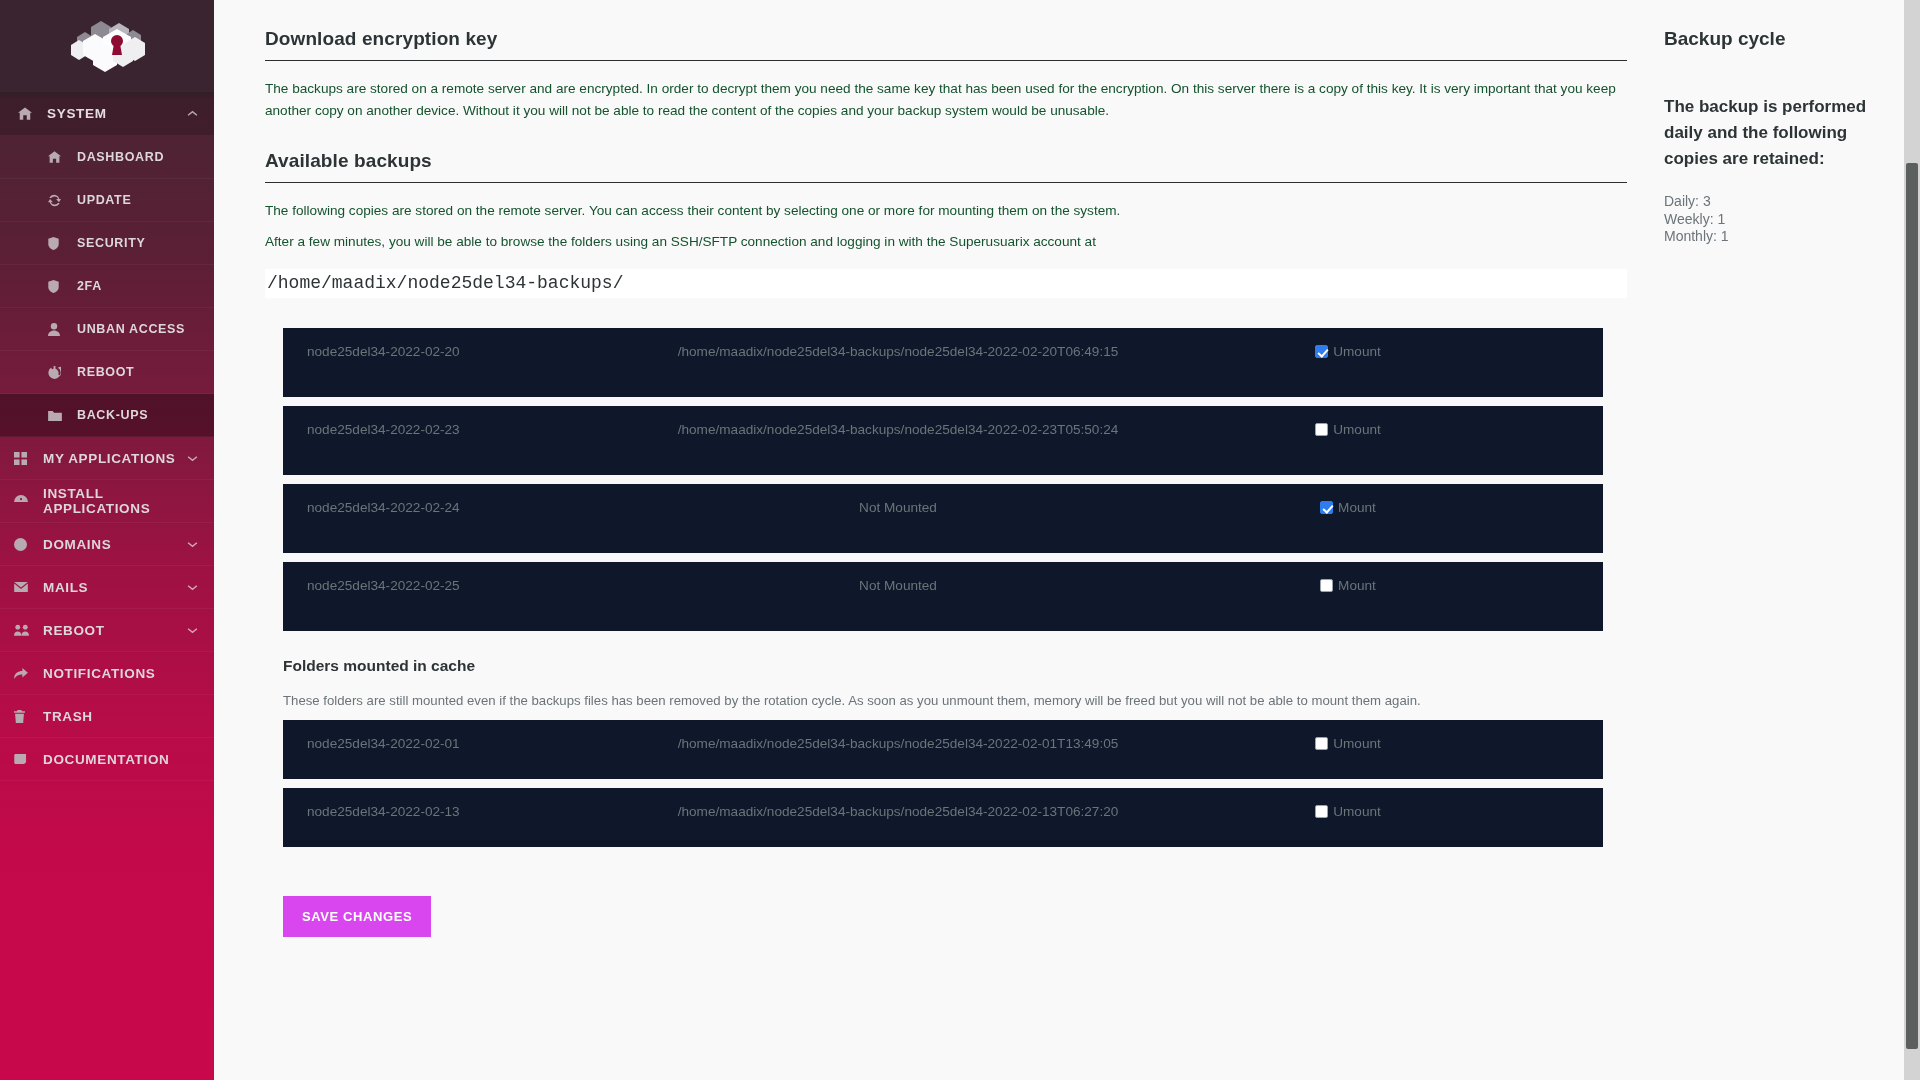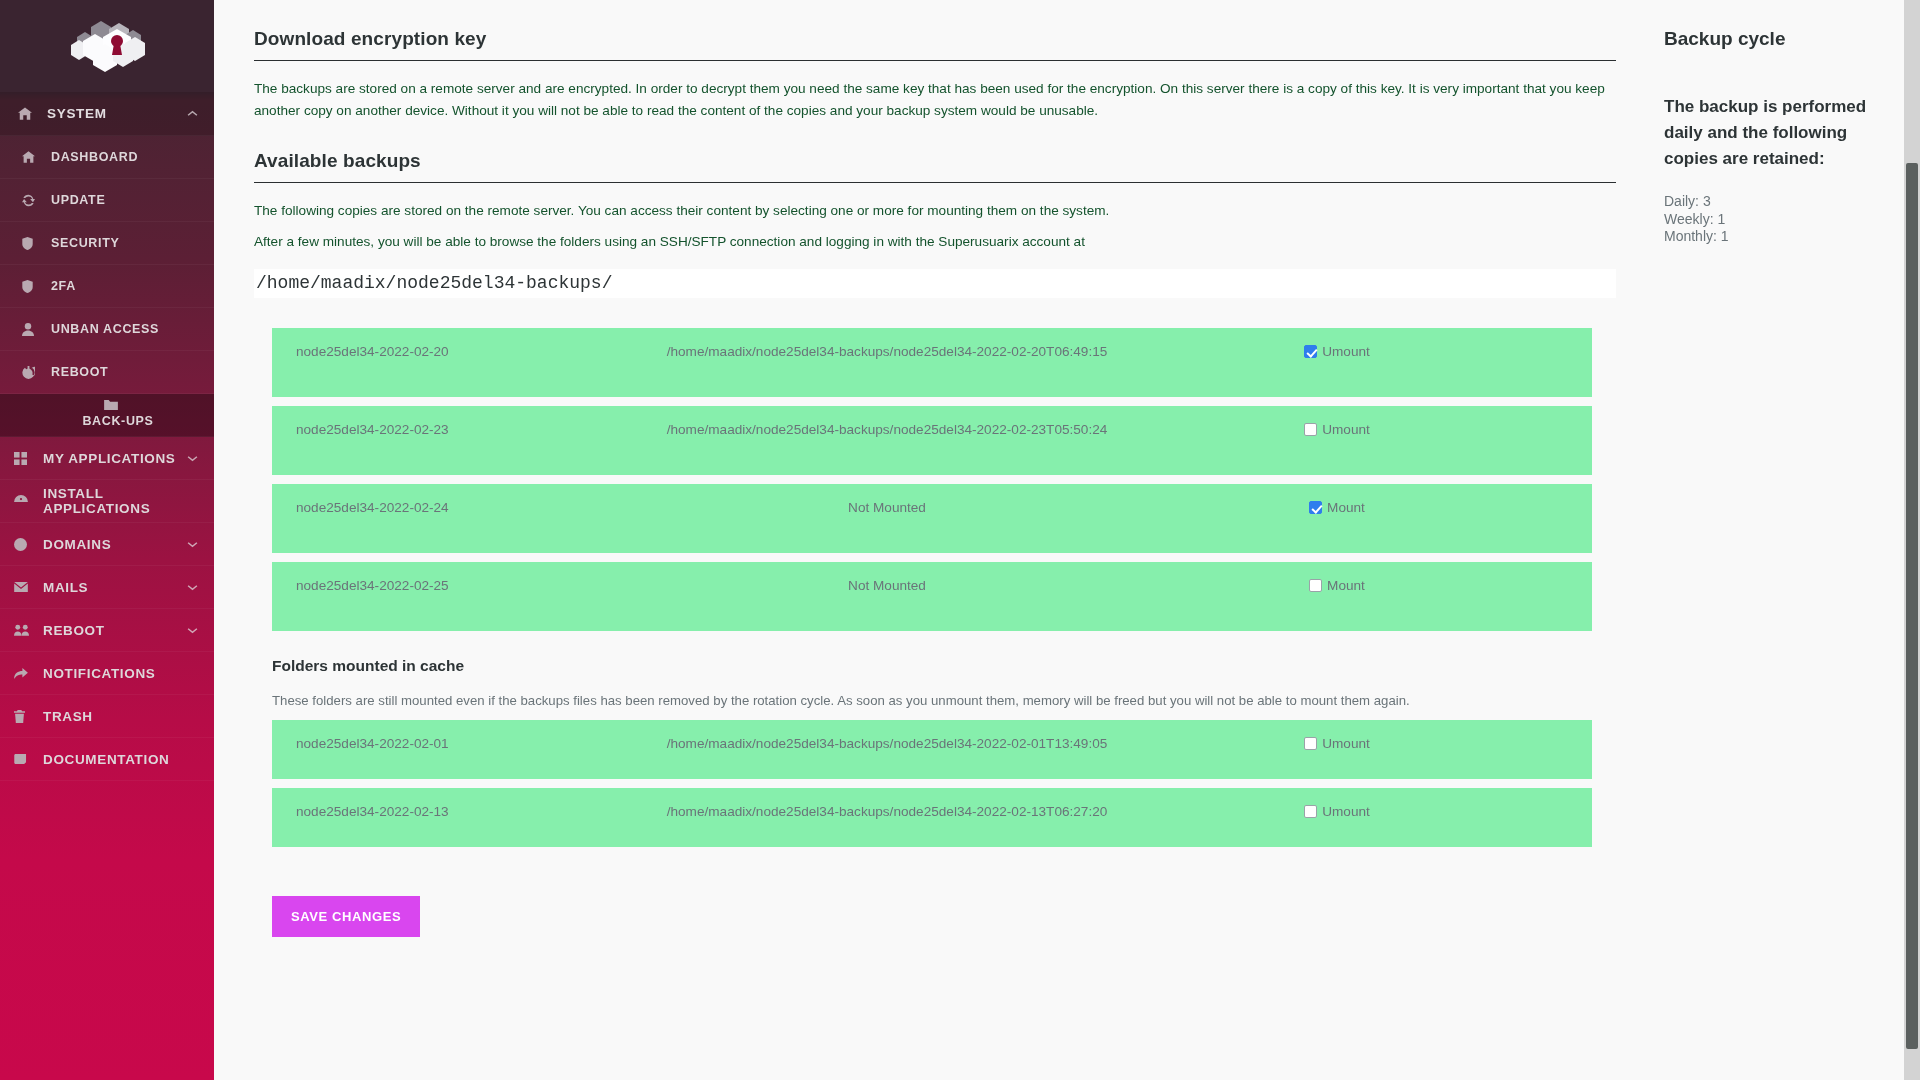"Download encryption key" .content { left: 40px -> 51px }
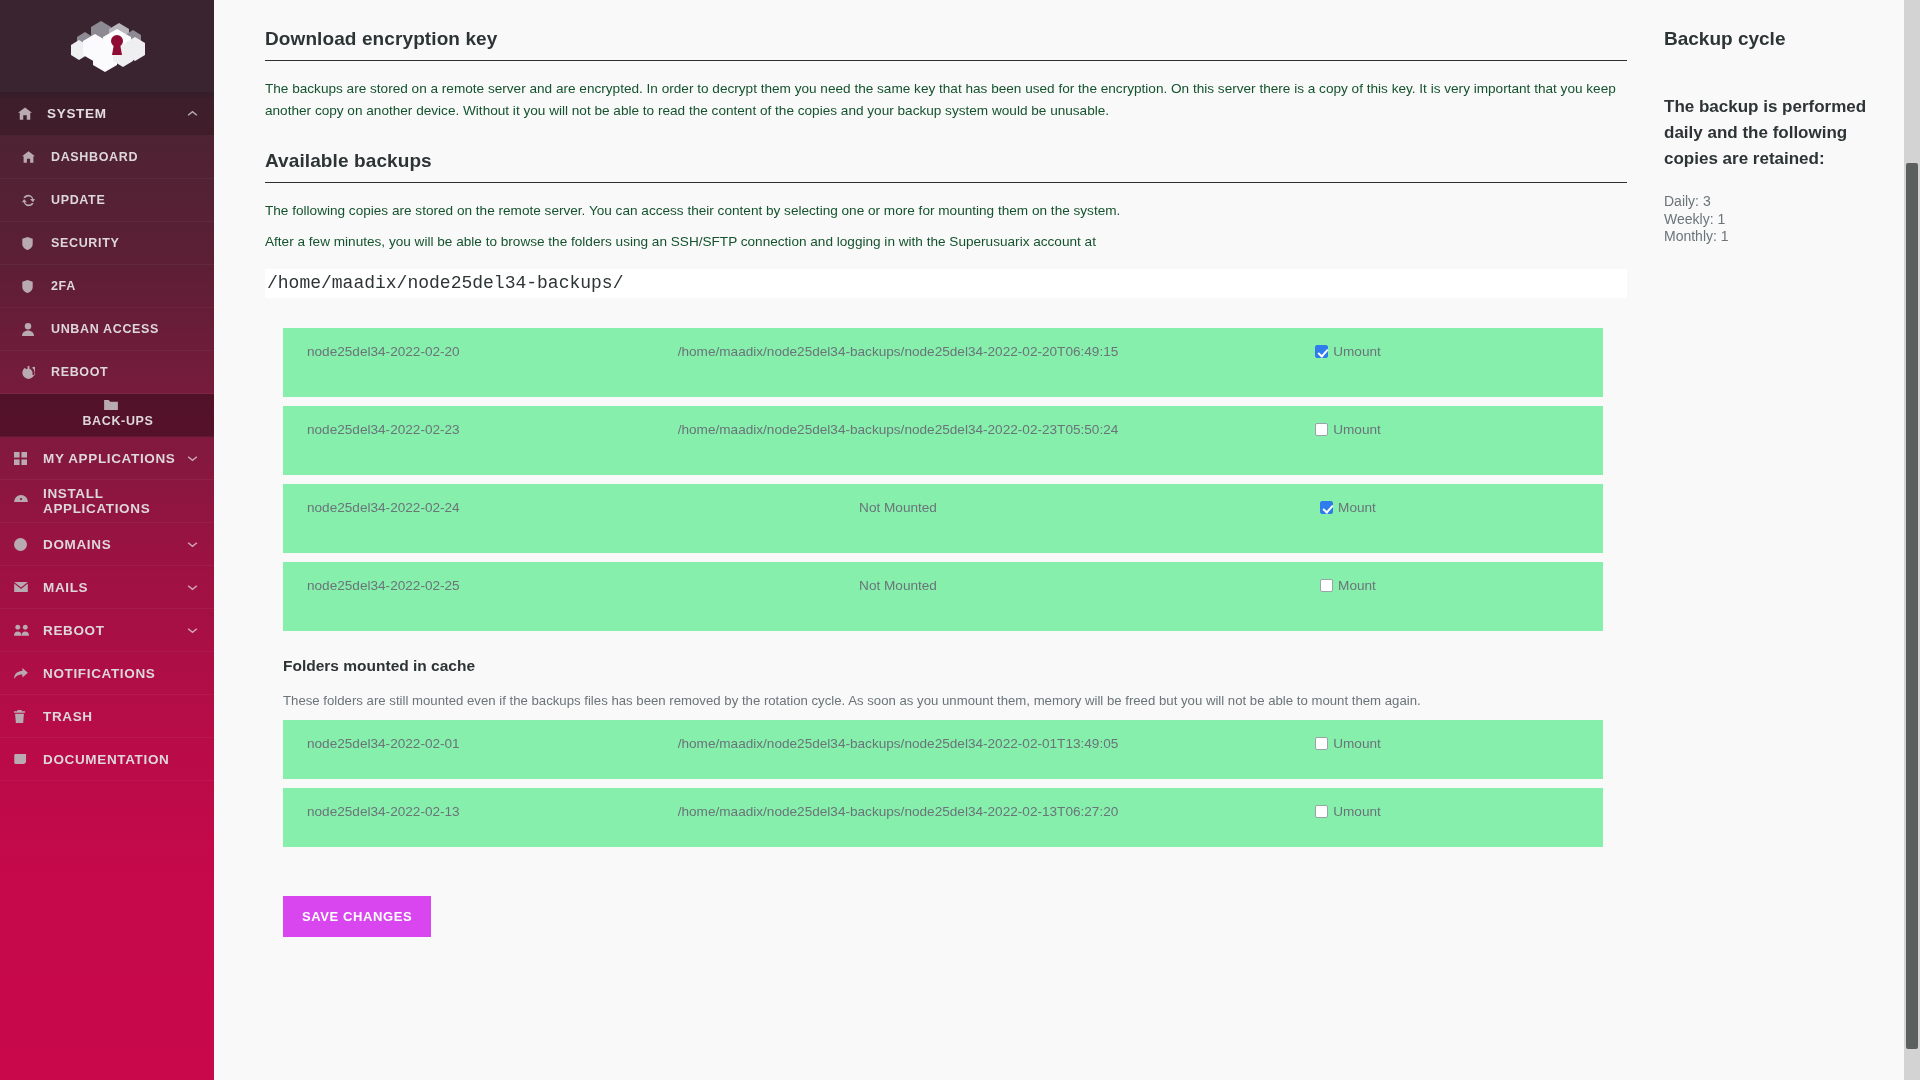"DASHBOARD" .nav-item.sub { padding-left: 22px -> 48px }
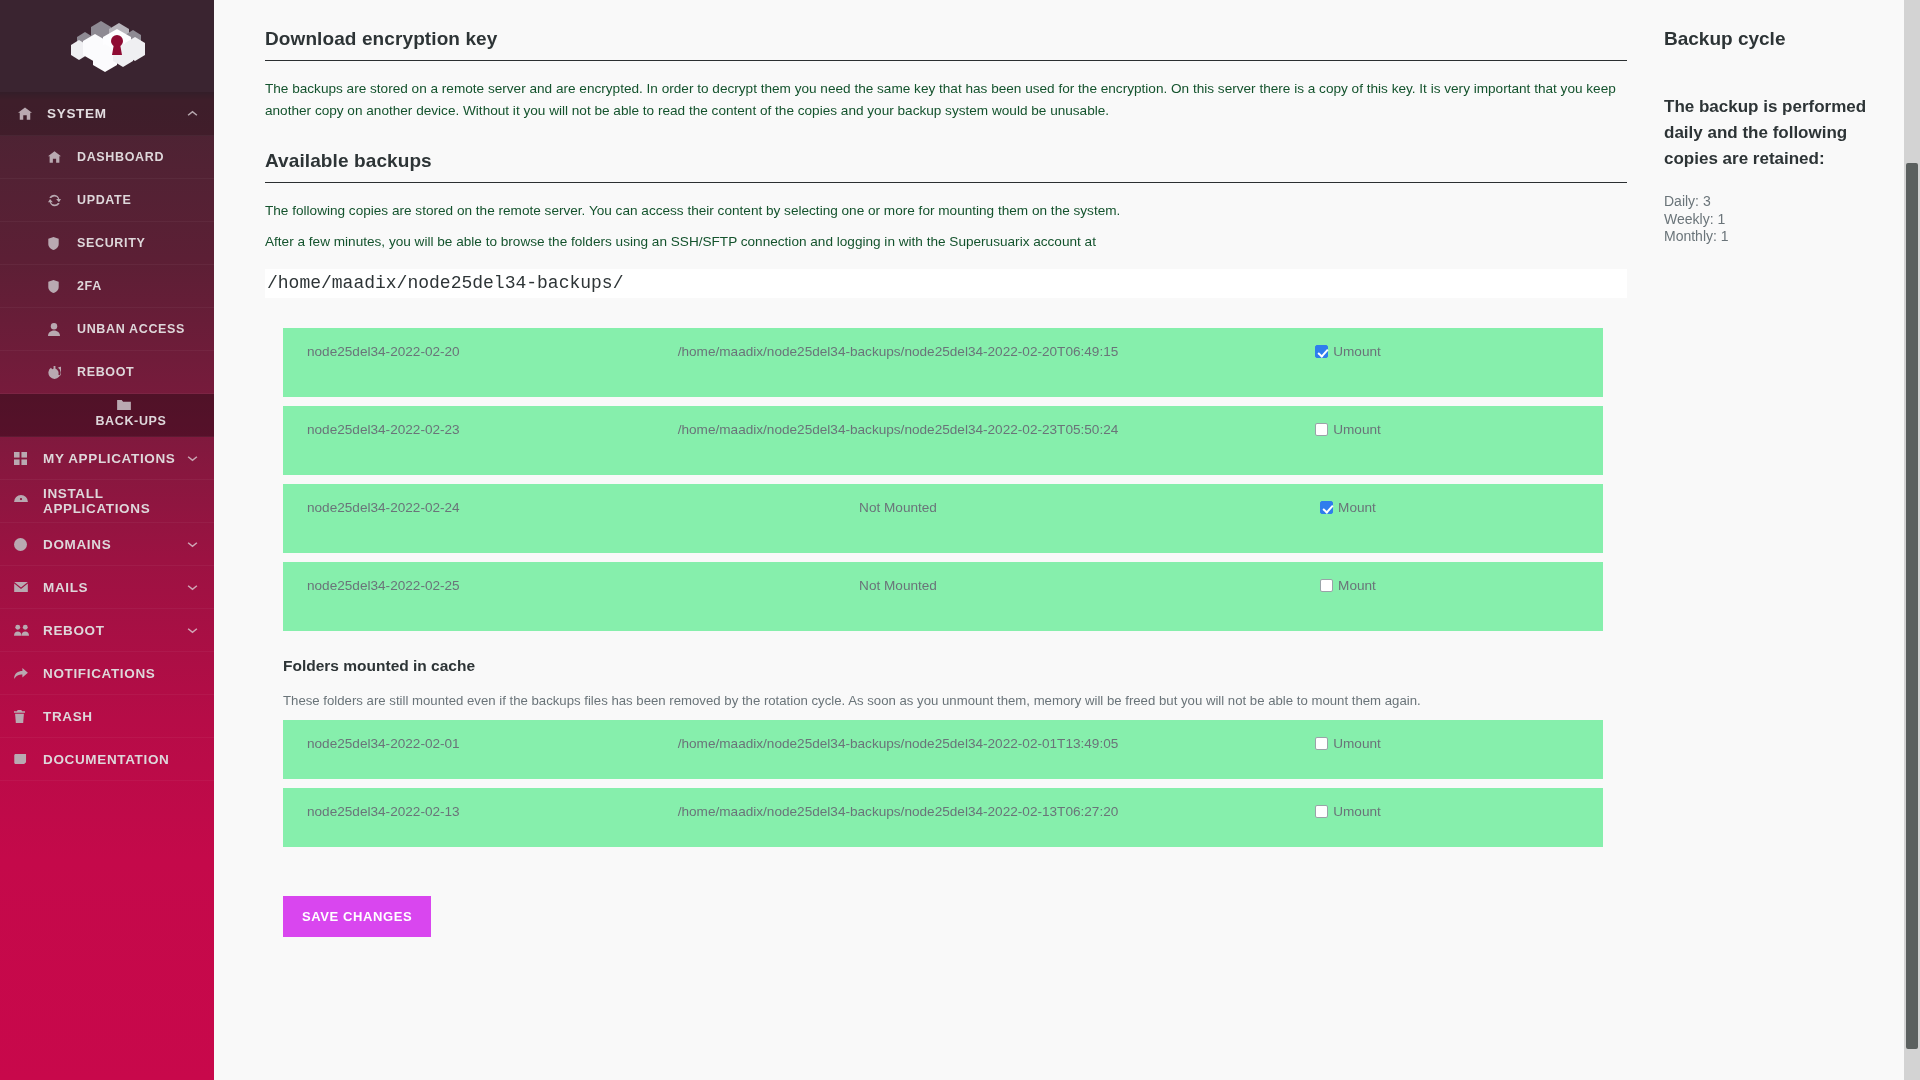"node25del34-2022-02-20" .trow { background: #86efac -> #0f172a }
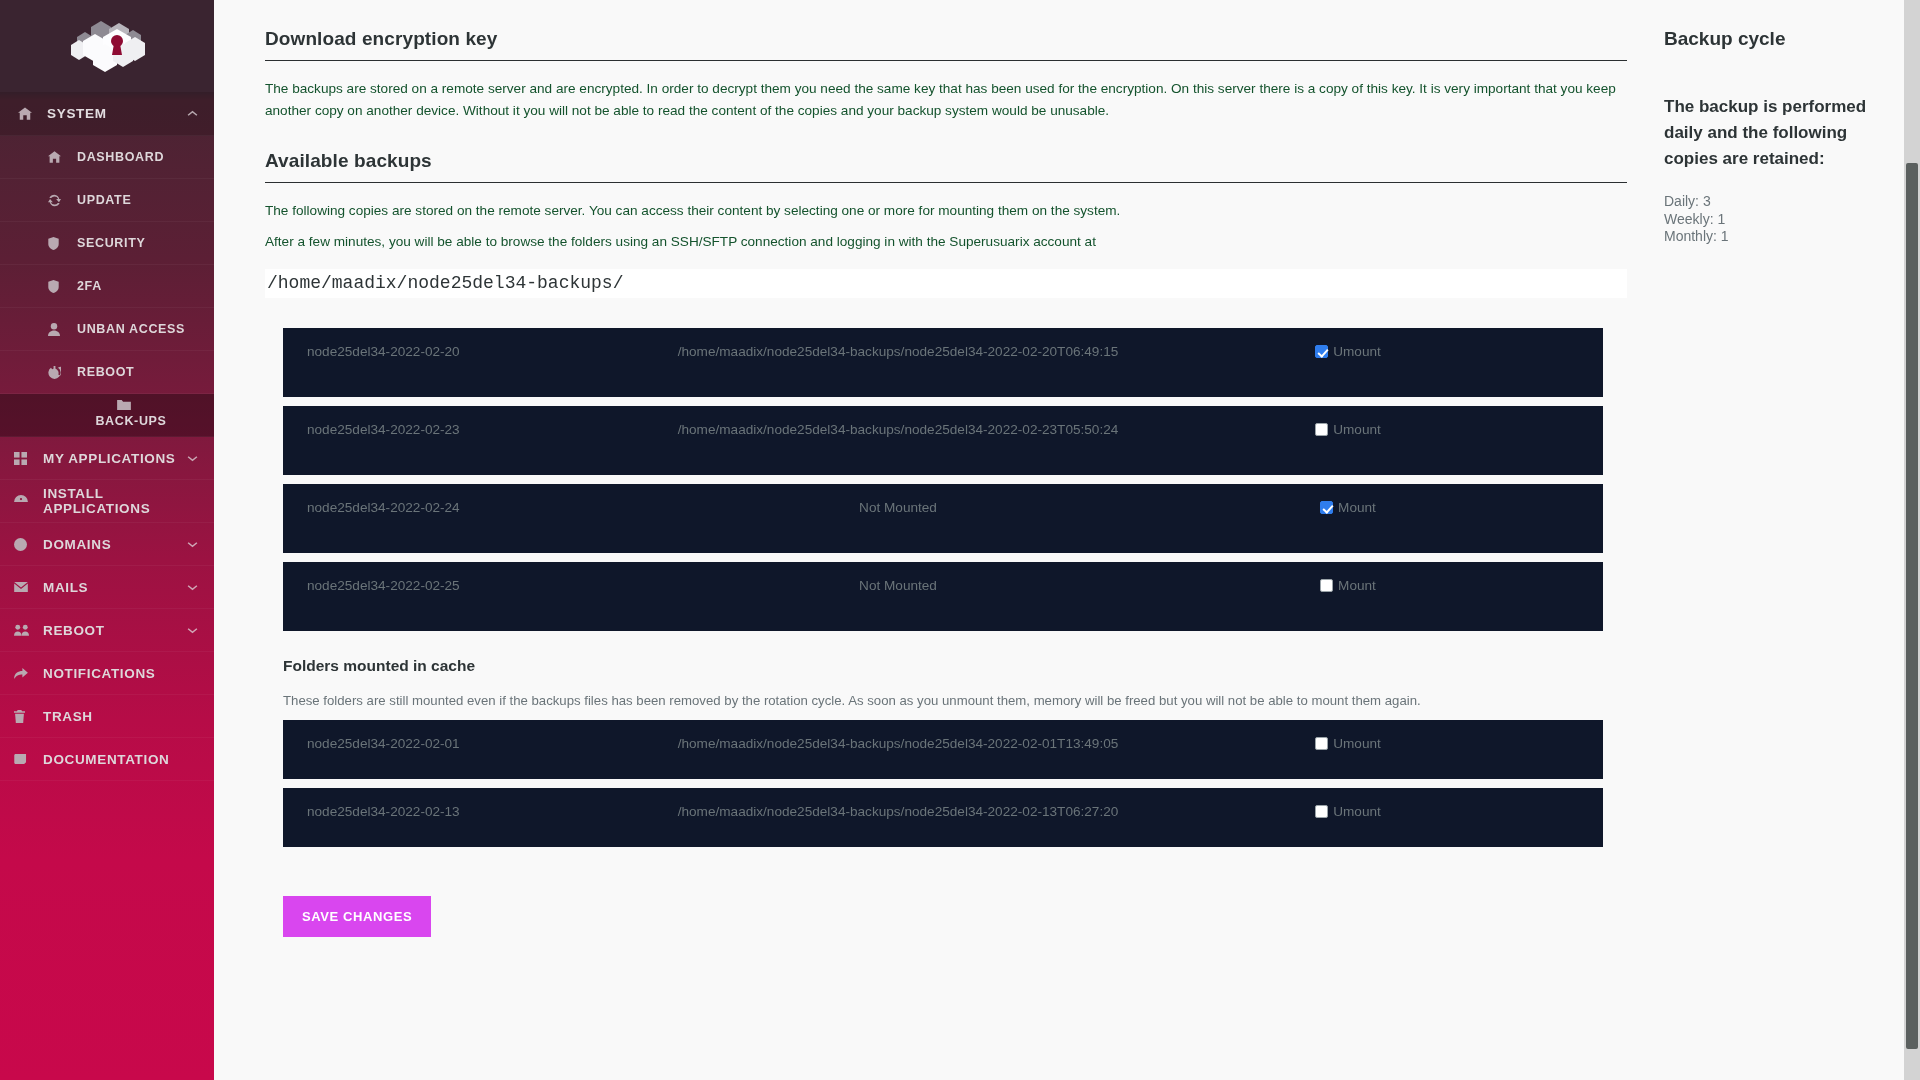"BACK-UPS" .nav-item.active { flex-direction: column -> none }
